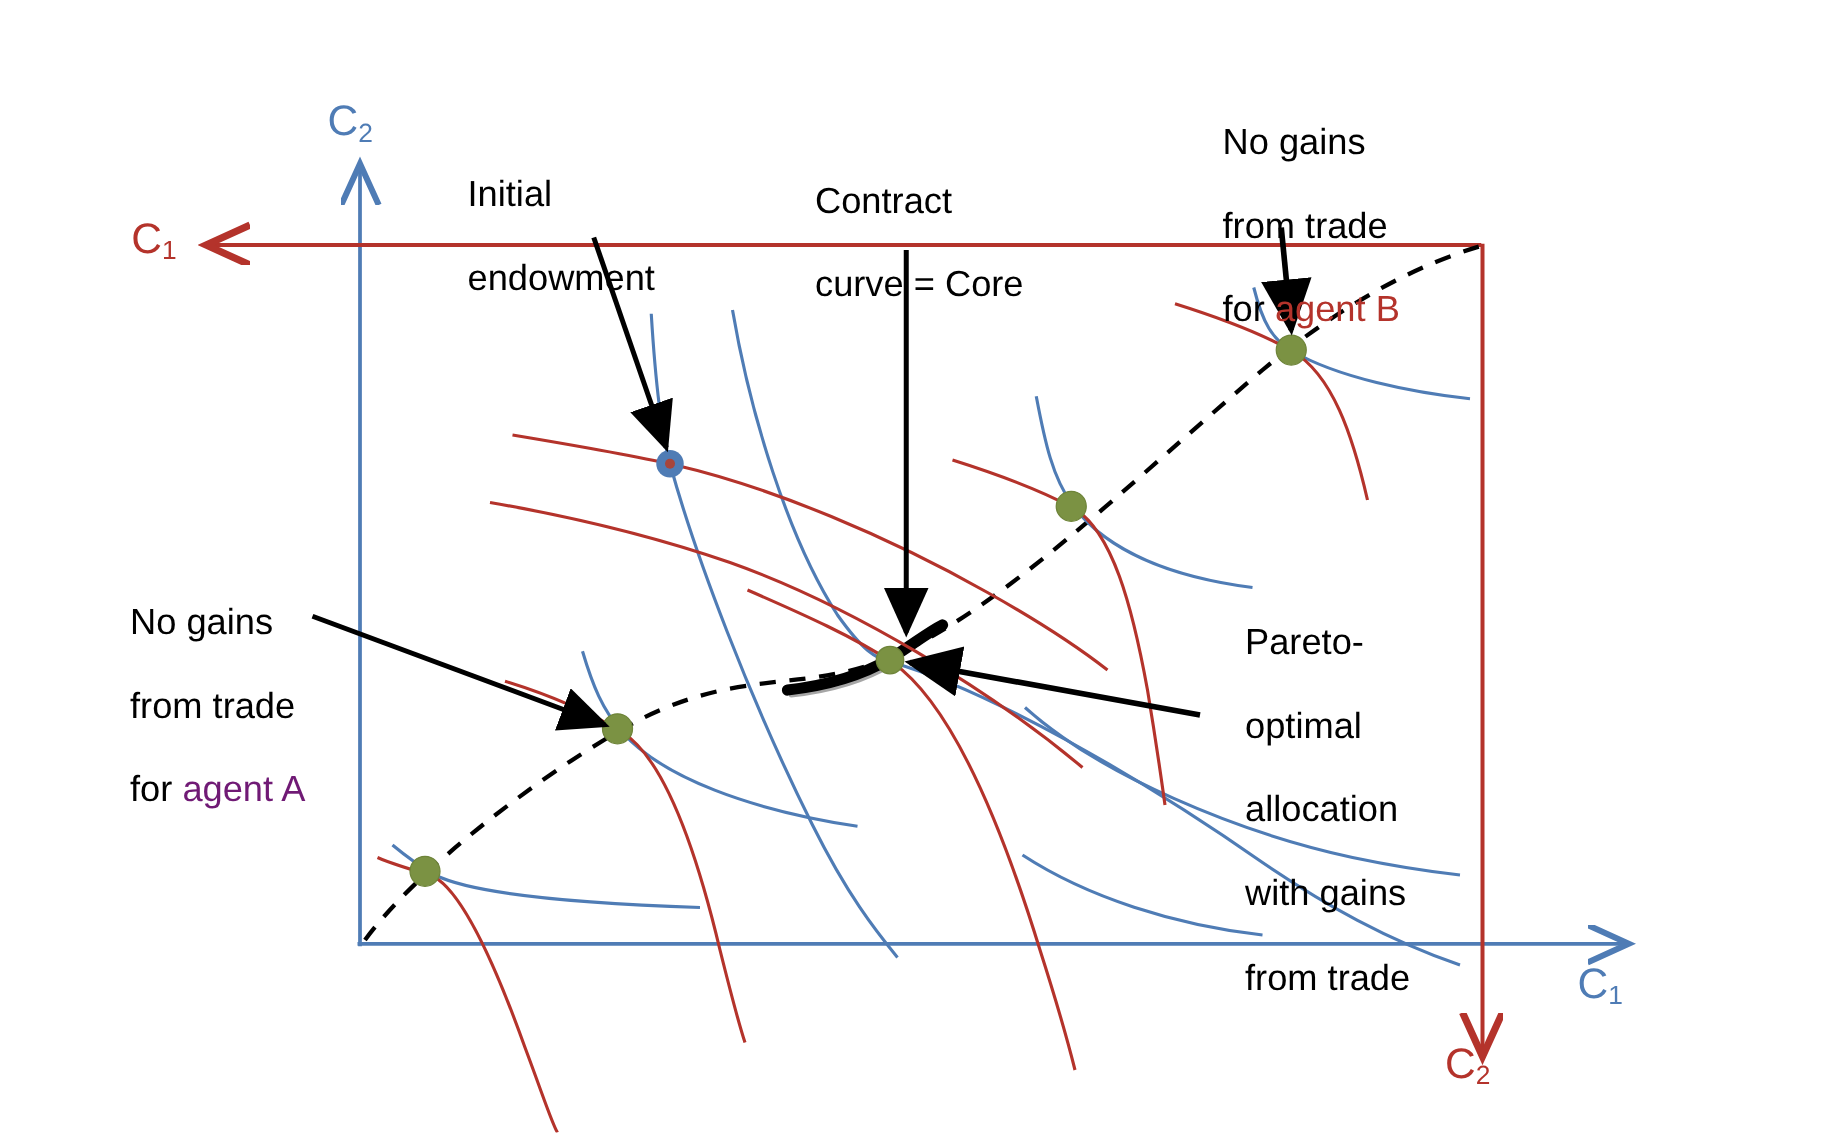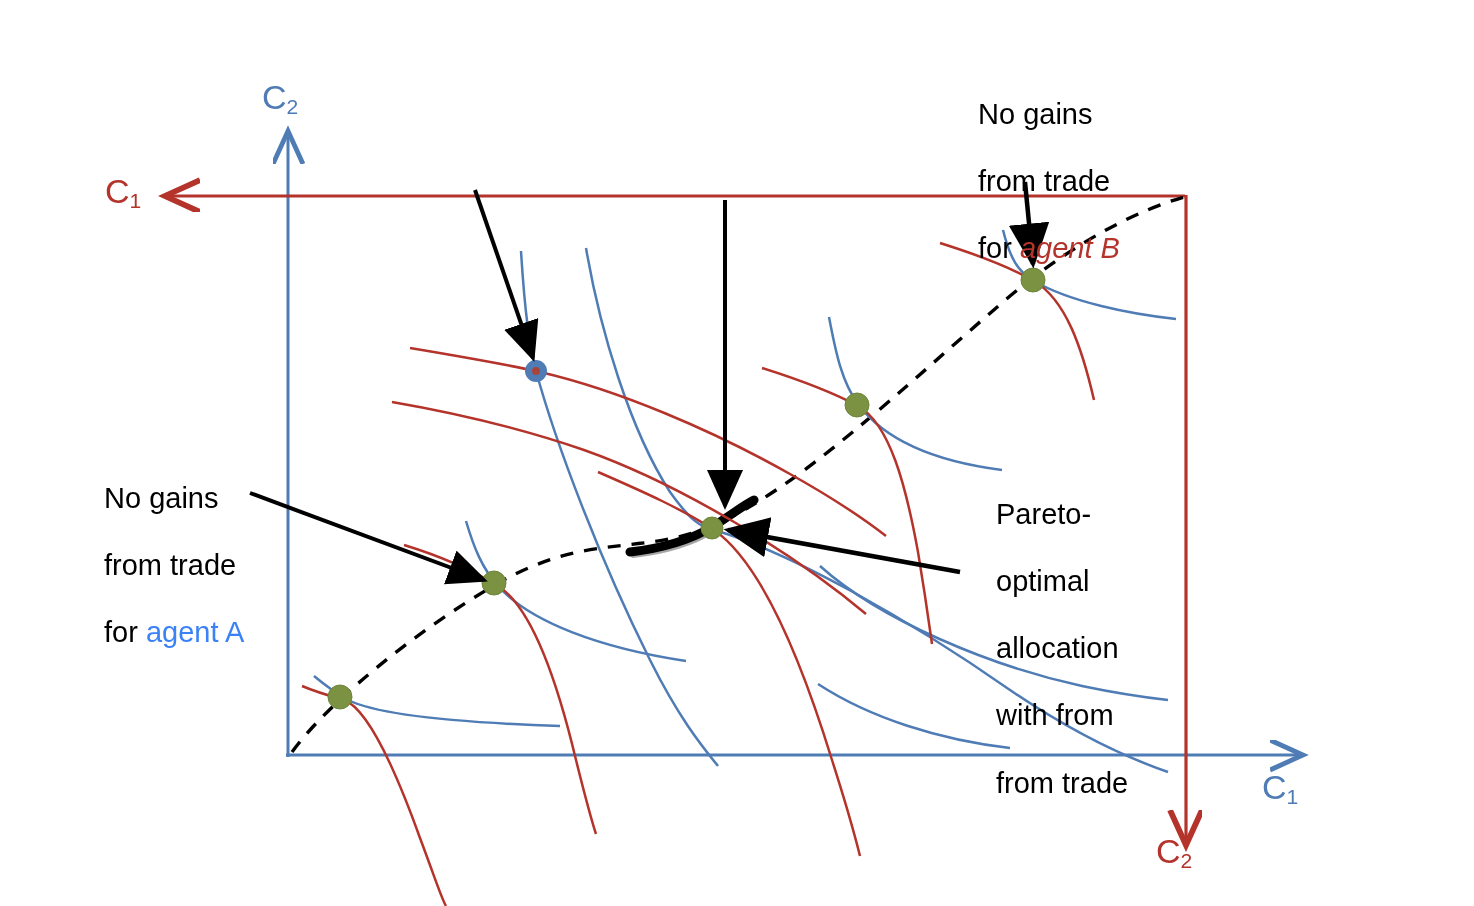"Initial" div.lbl { html: none -> <div> <div>Initial</div> <div>endowment</div> </div> }
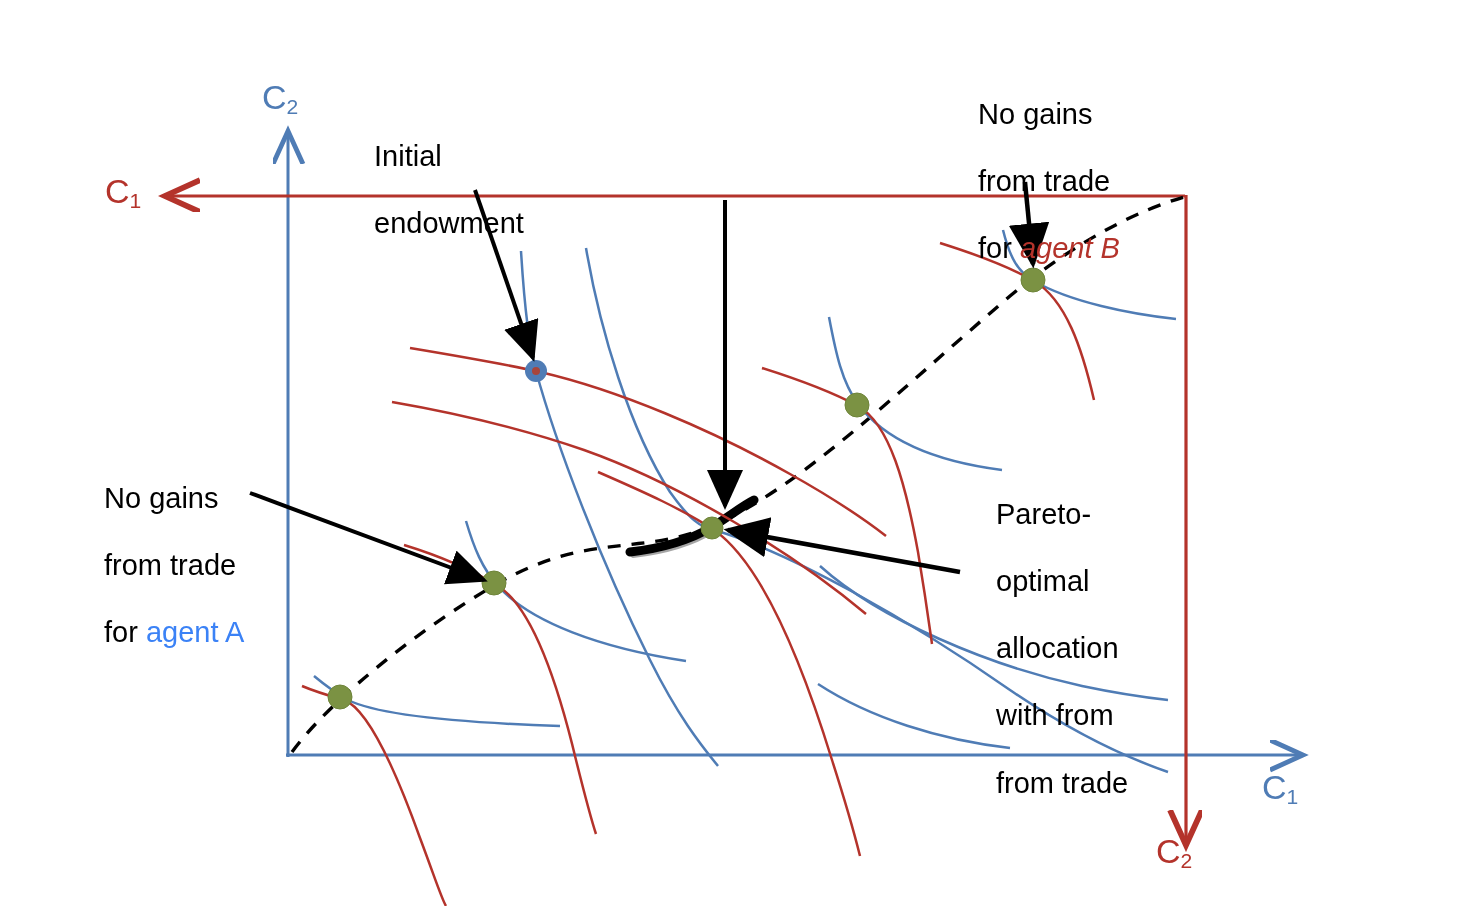"Contract" div.lbl { html: none -> <div> <div>Contract</div> <div>curve = Core</div> </div> }
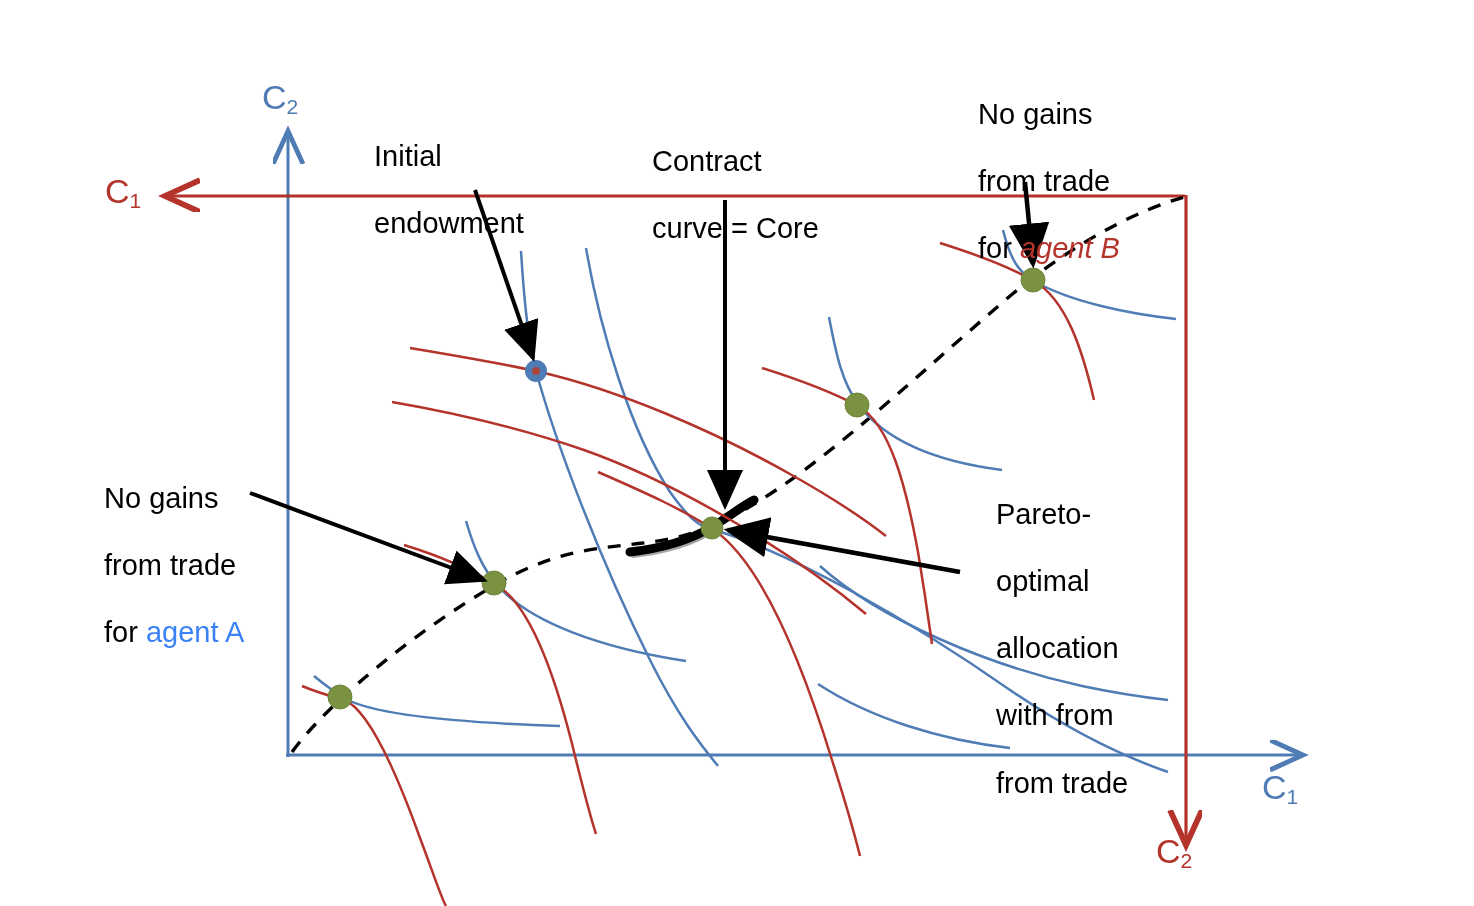"agent B" .agentB { font-style: italic -> none }
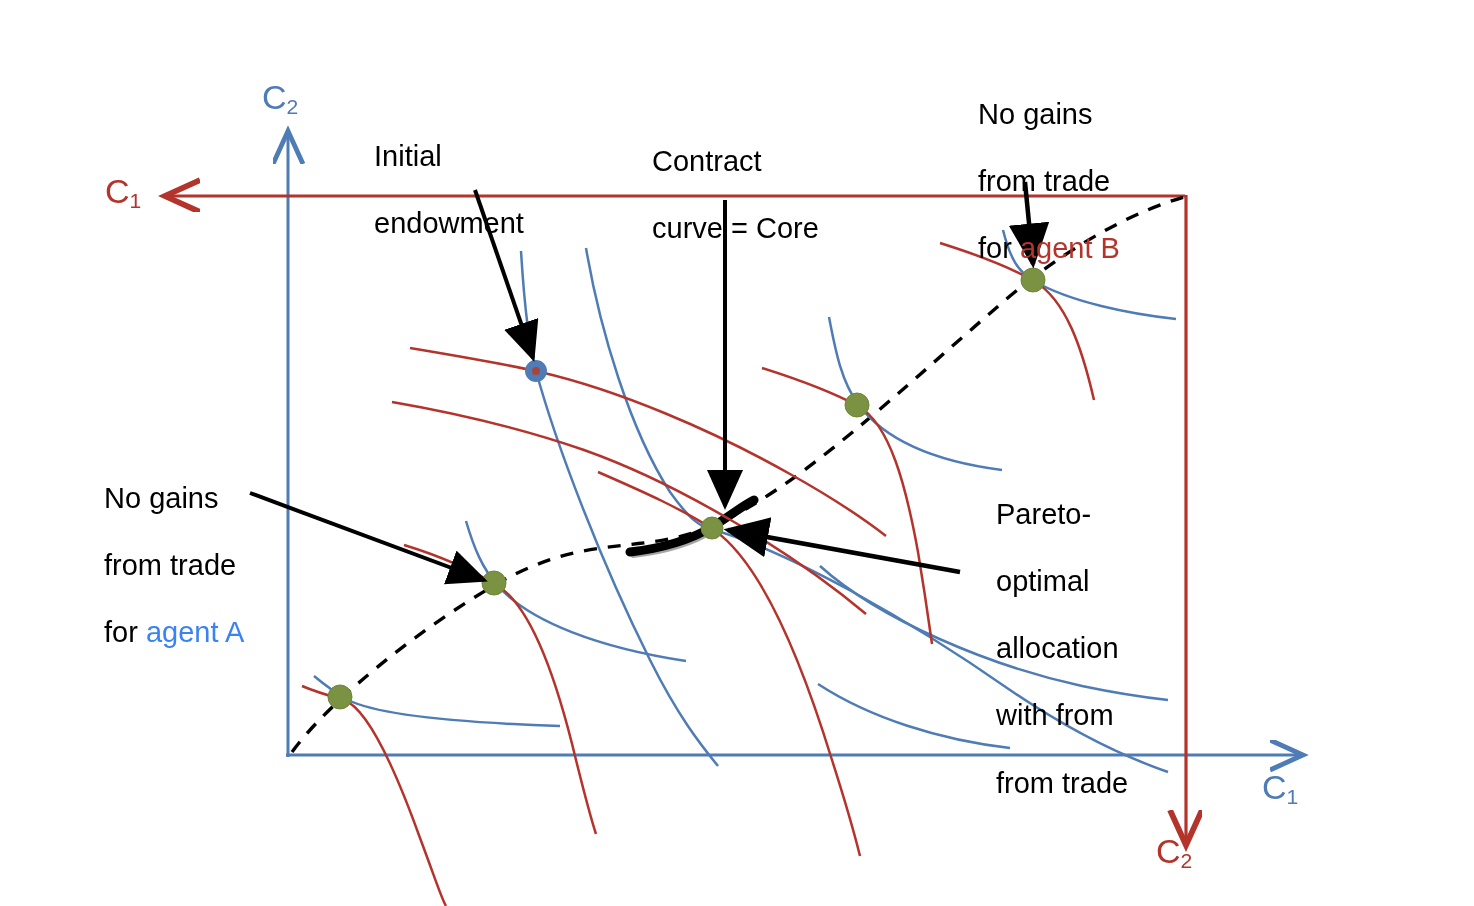"agent A" .agentA { color: #3b82f6 -> #701a75 }
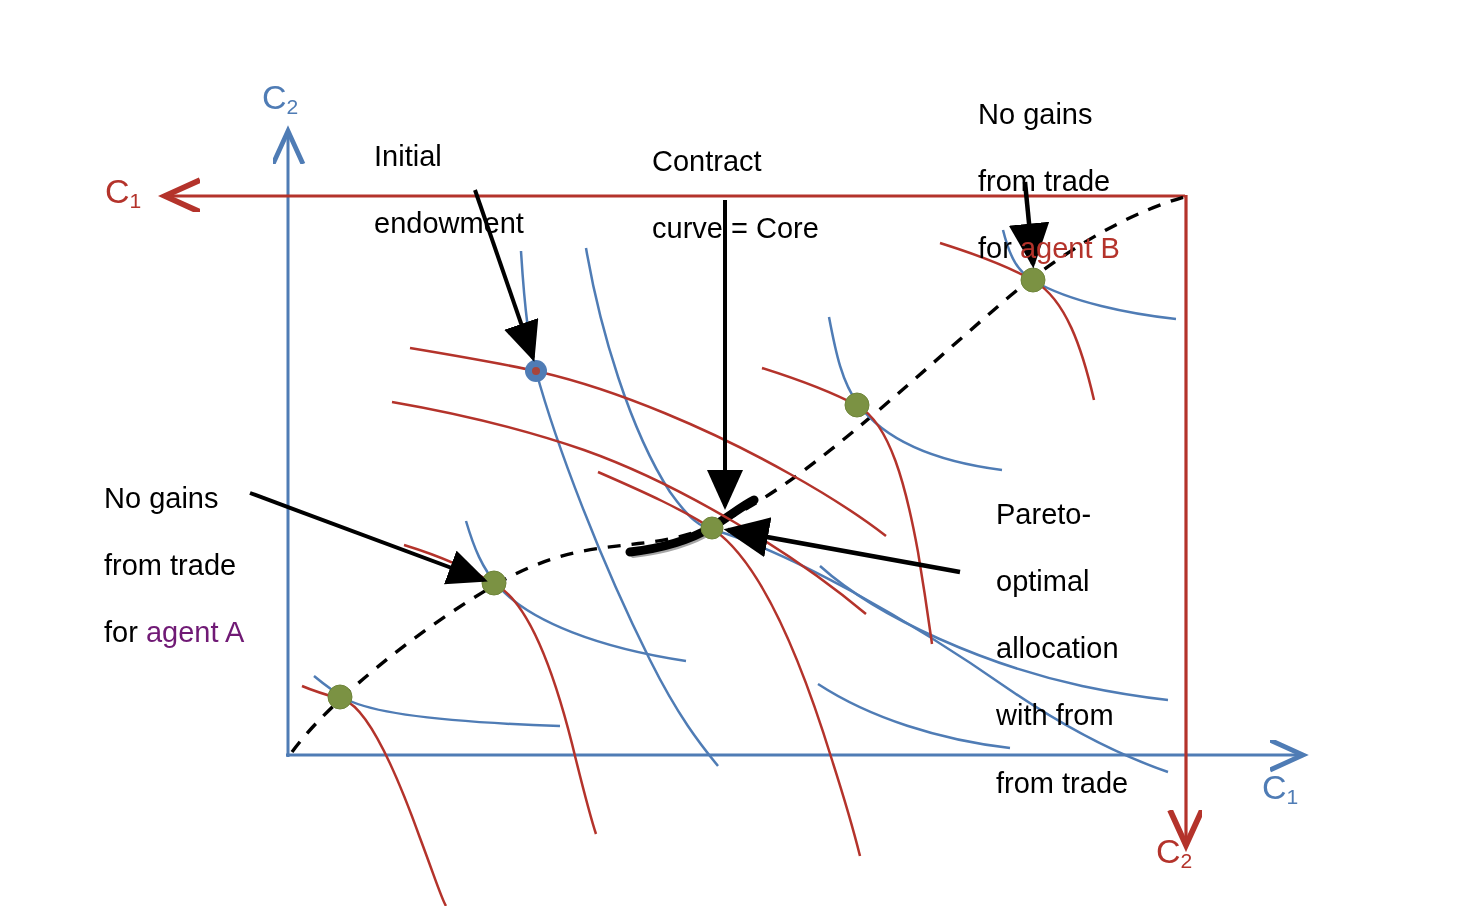"with from" div { text: from -> gains }
